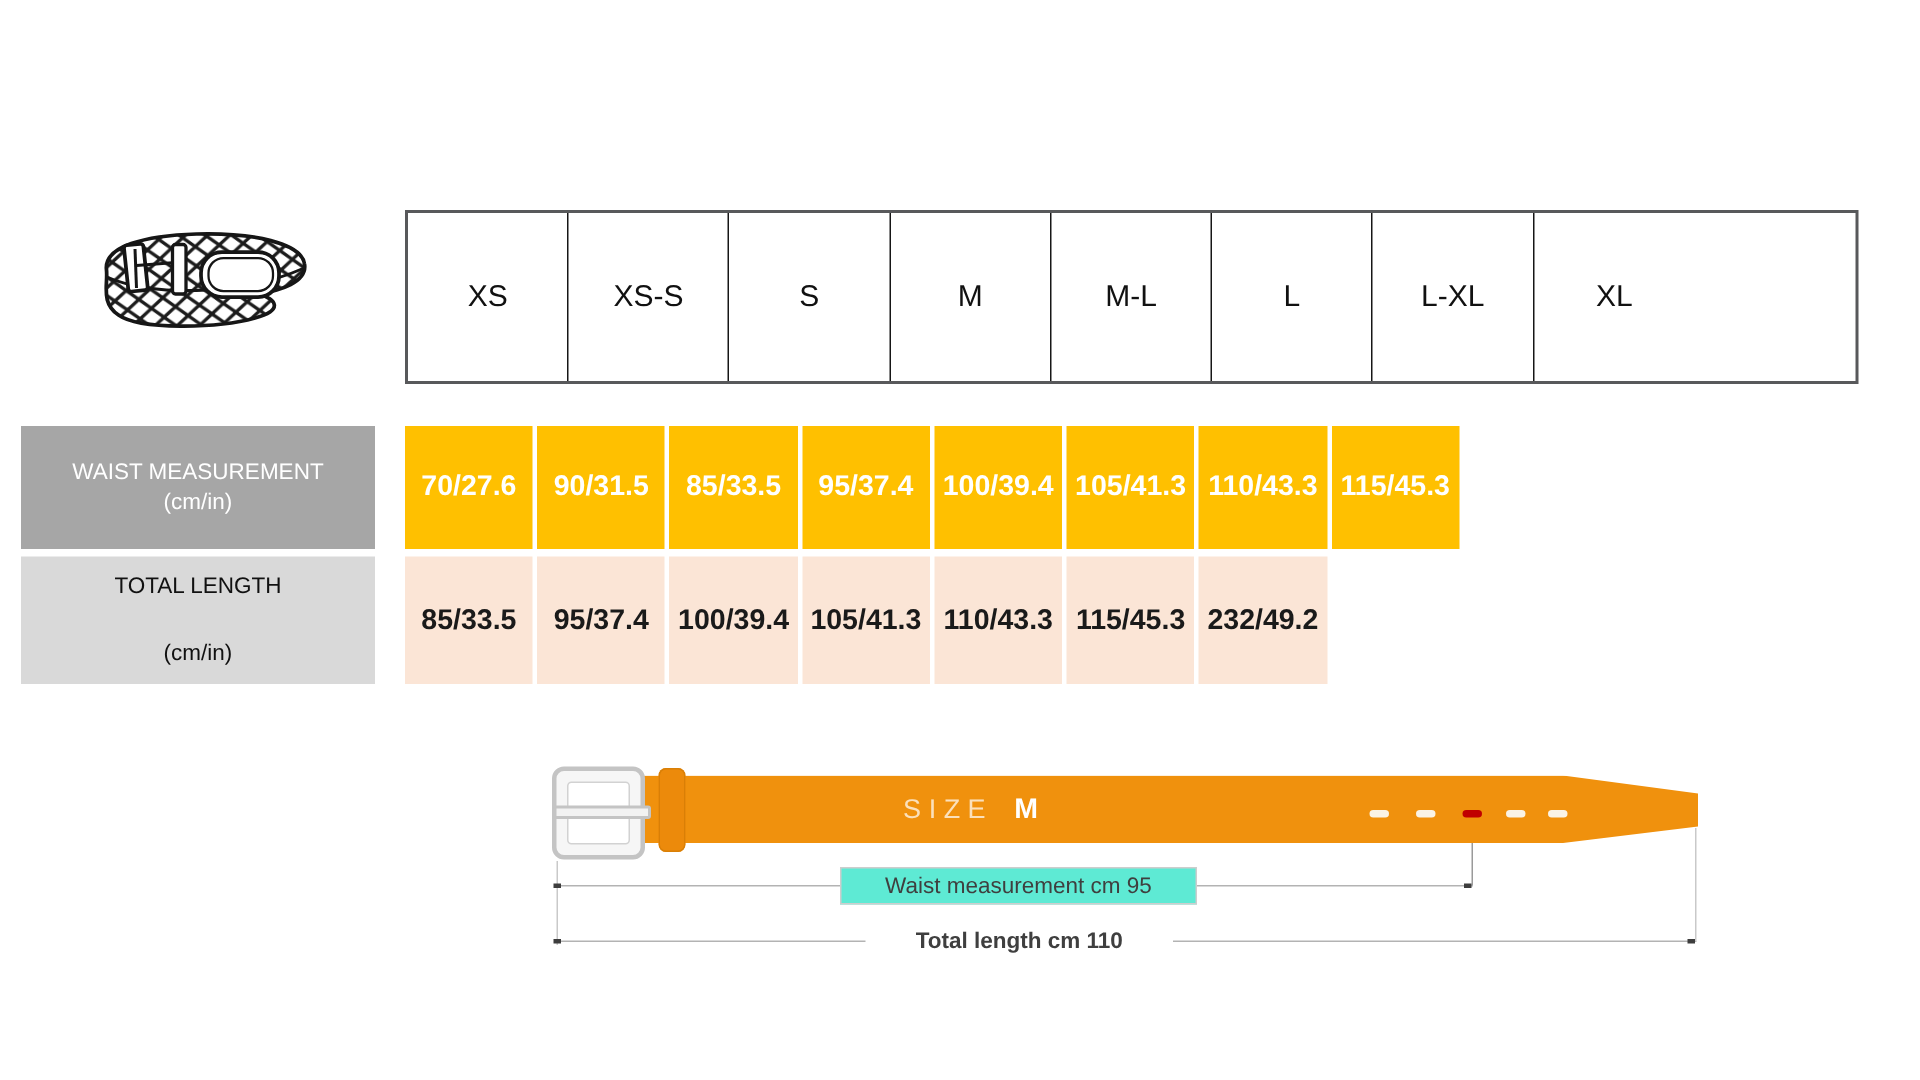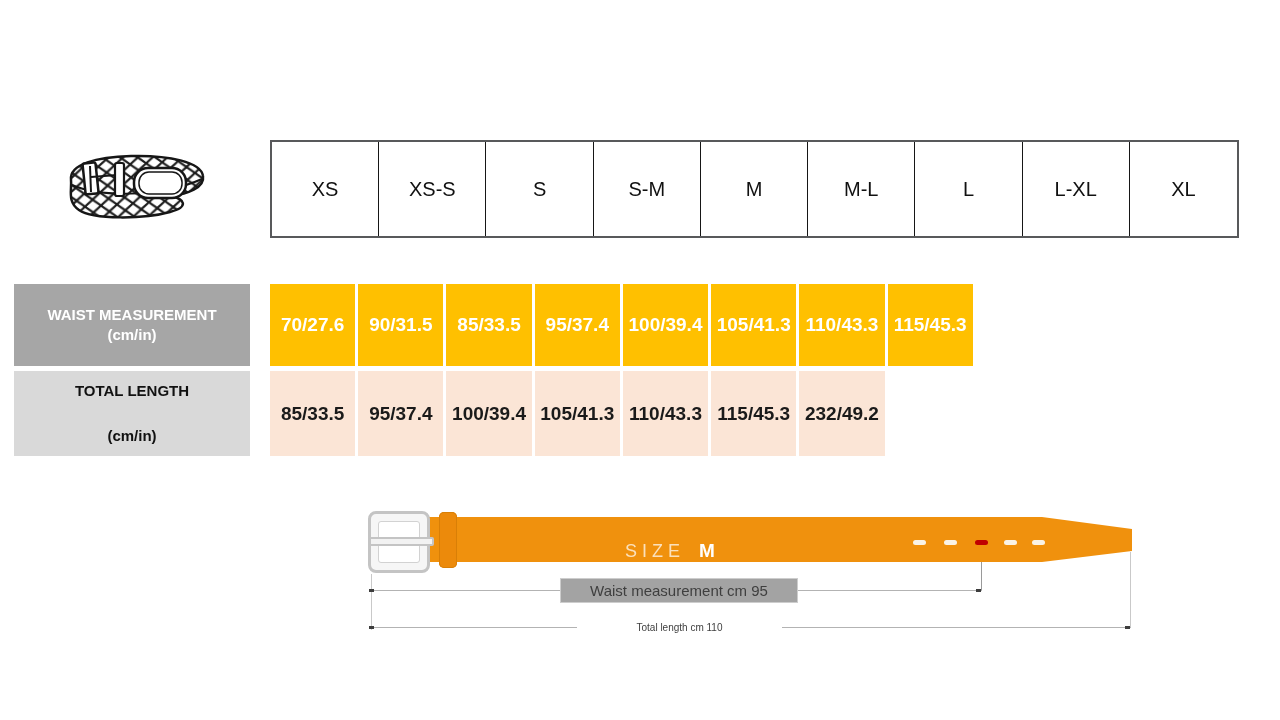"XS" .size-header { height: 98px -> 116px }
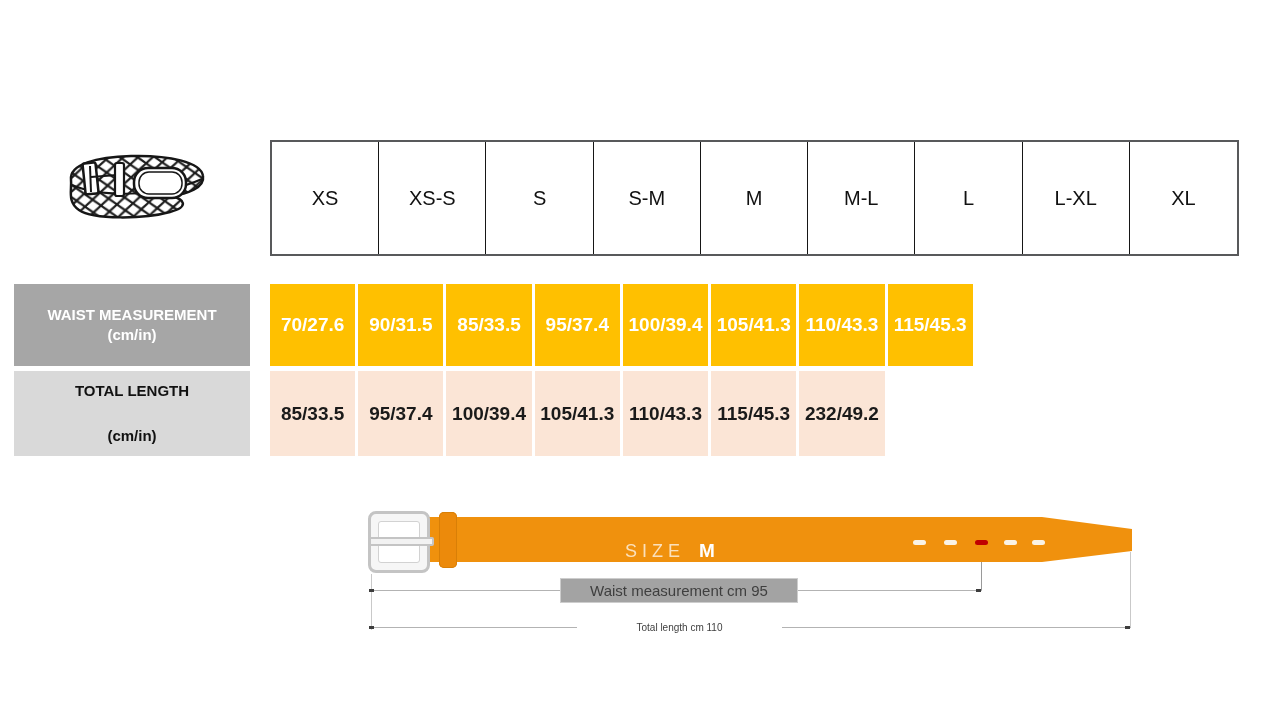"S-M" div.cell { html: <div>S-M</div> -> none }
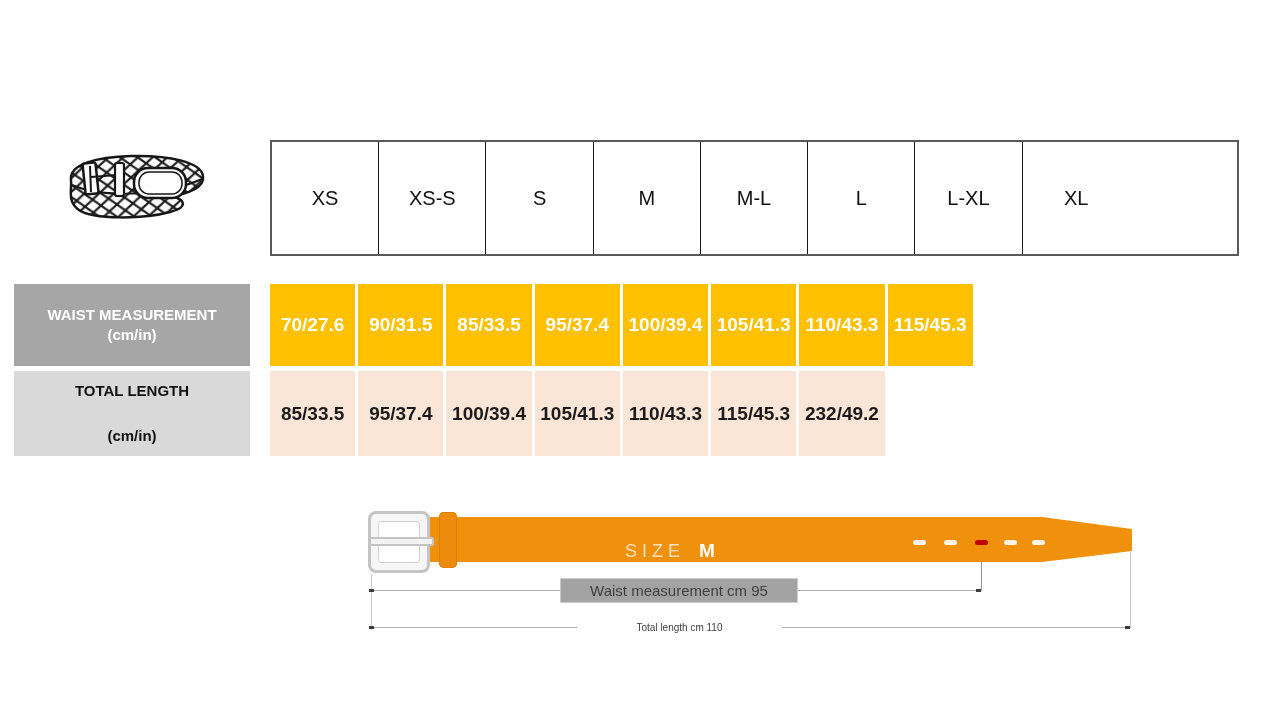"WAIST MEASUREMENT" .row-label { font-weight: bold -> normal }
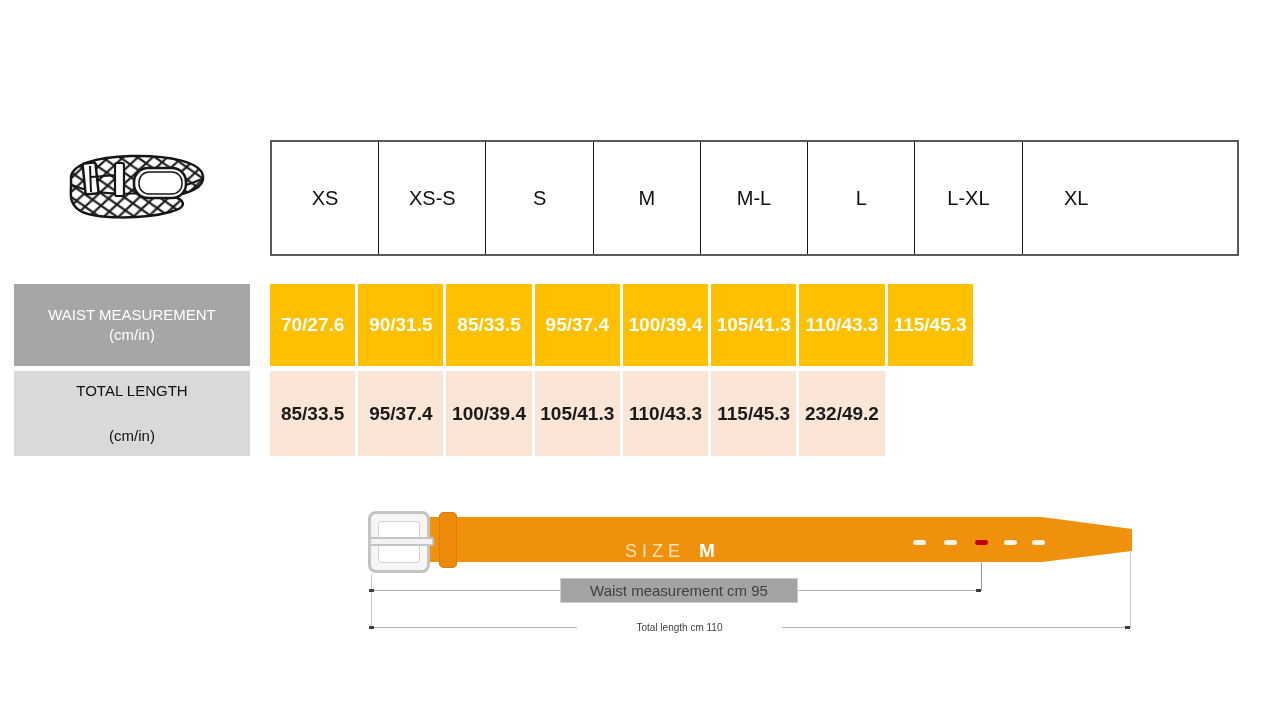"SIZE" .size-text { align-items: flex-end -> center; left: 560px -> 537px }
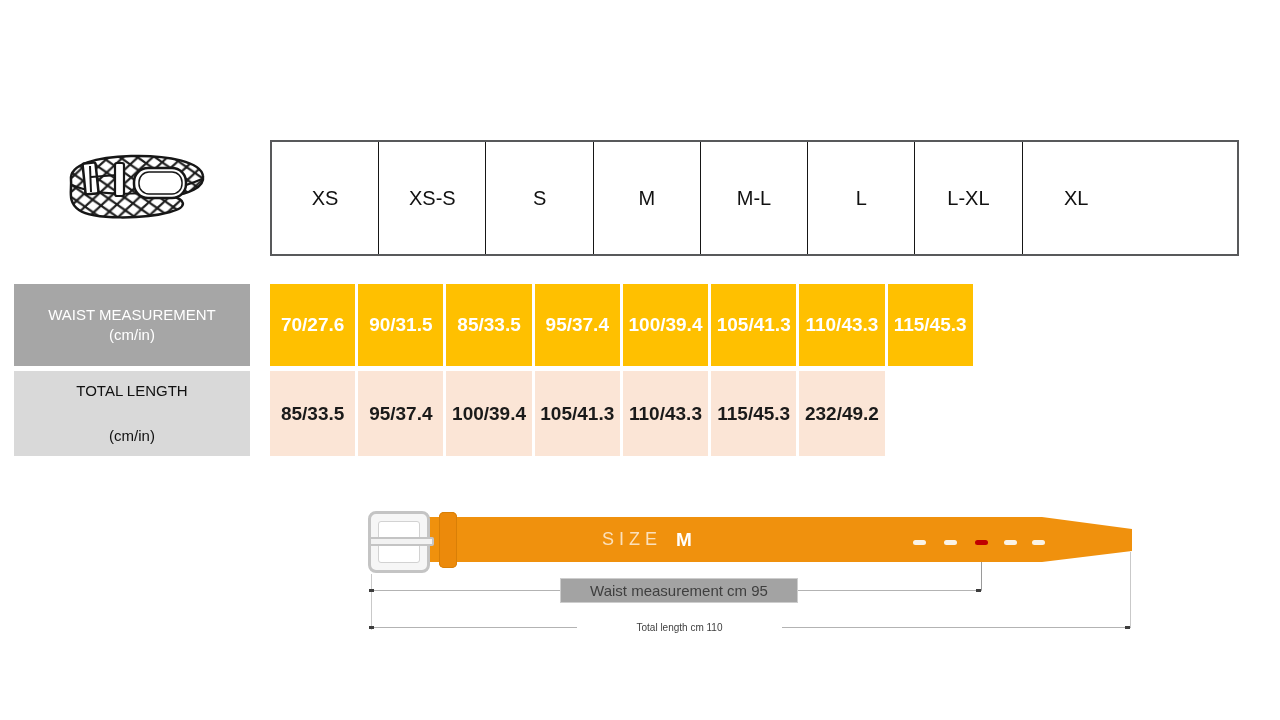"Waist measurement cm 95" .dim-box { background: #a3a3a3 -> #5eead4 }
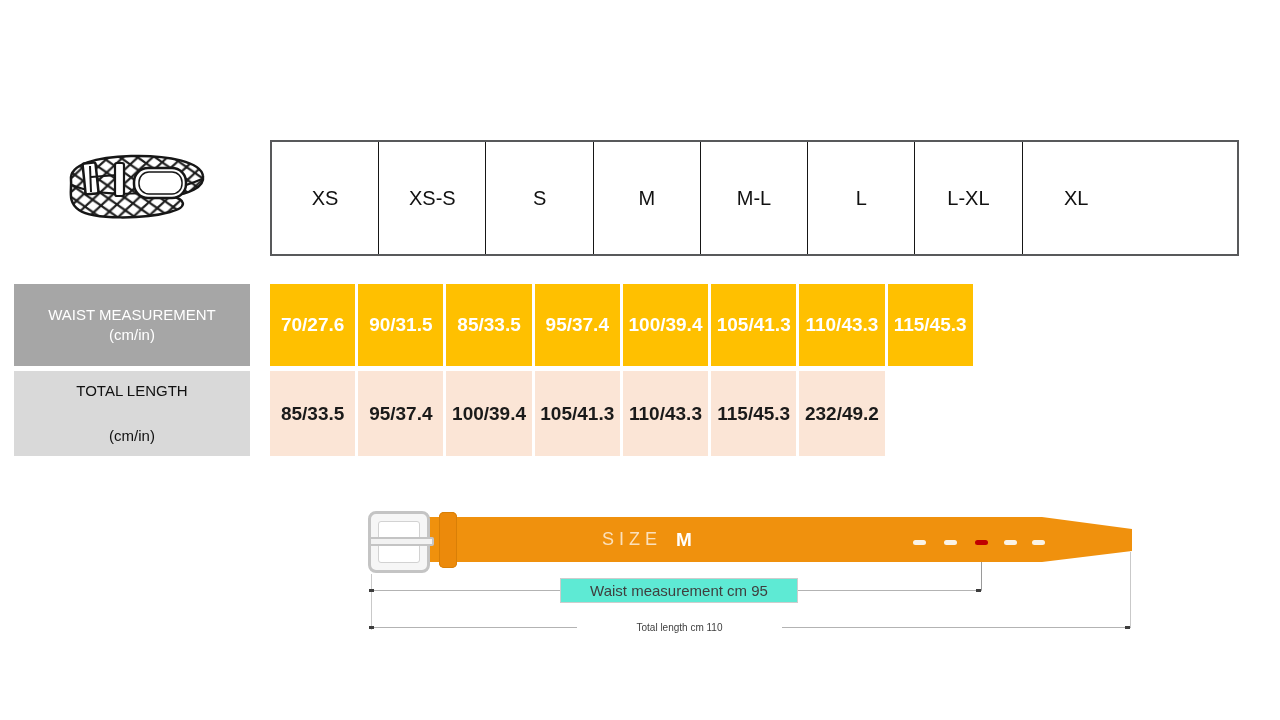"Total length cm 110" .dim-text { font-size: 10px -> 15px; font-weight: none -> bold }
